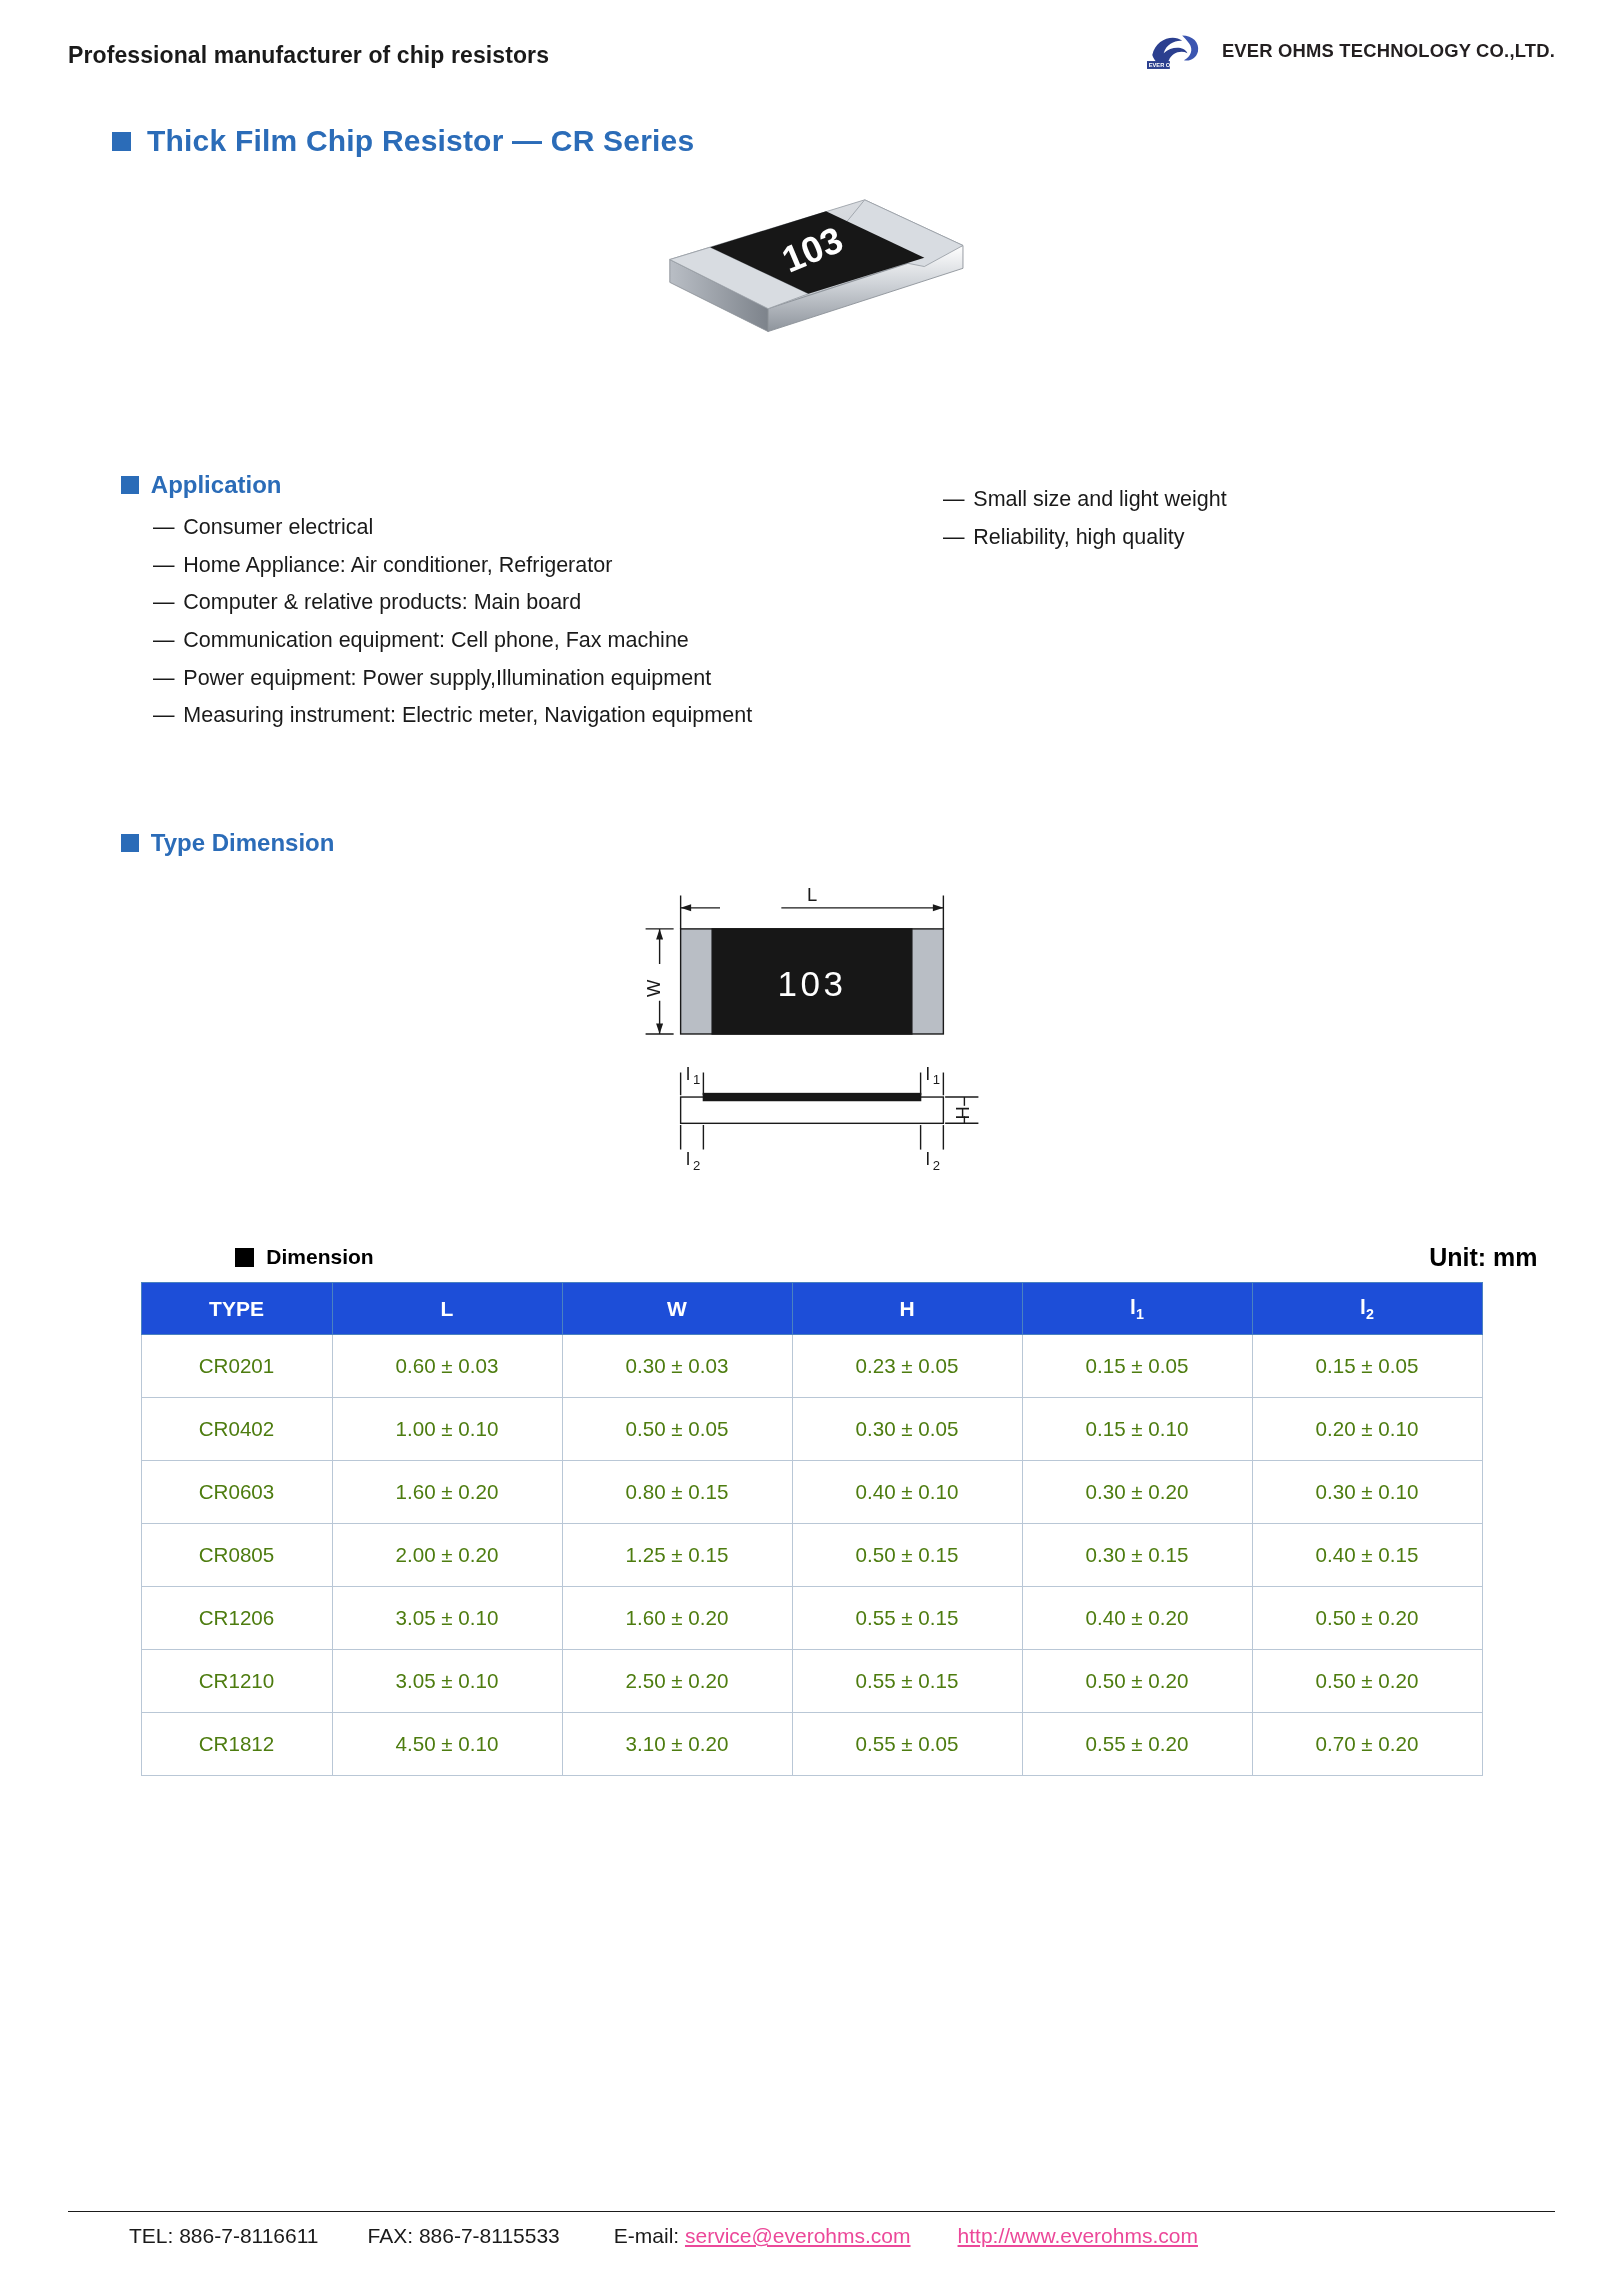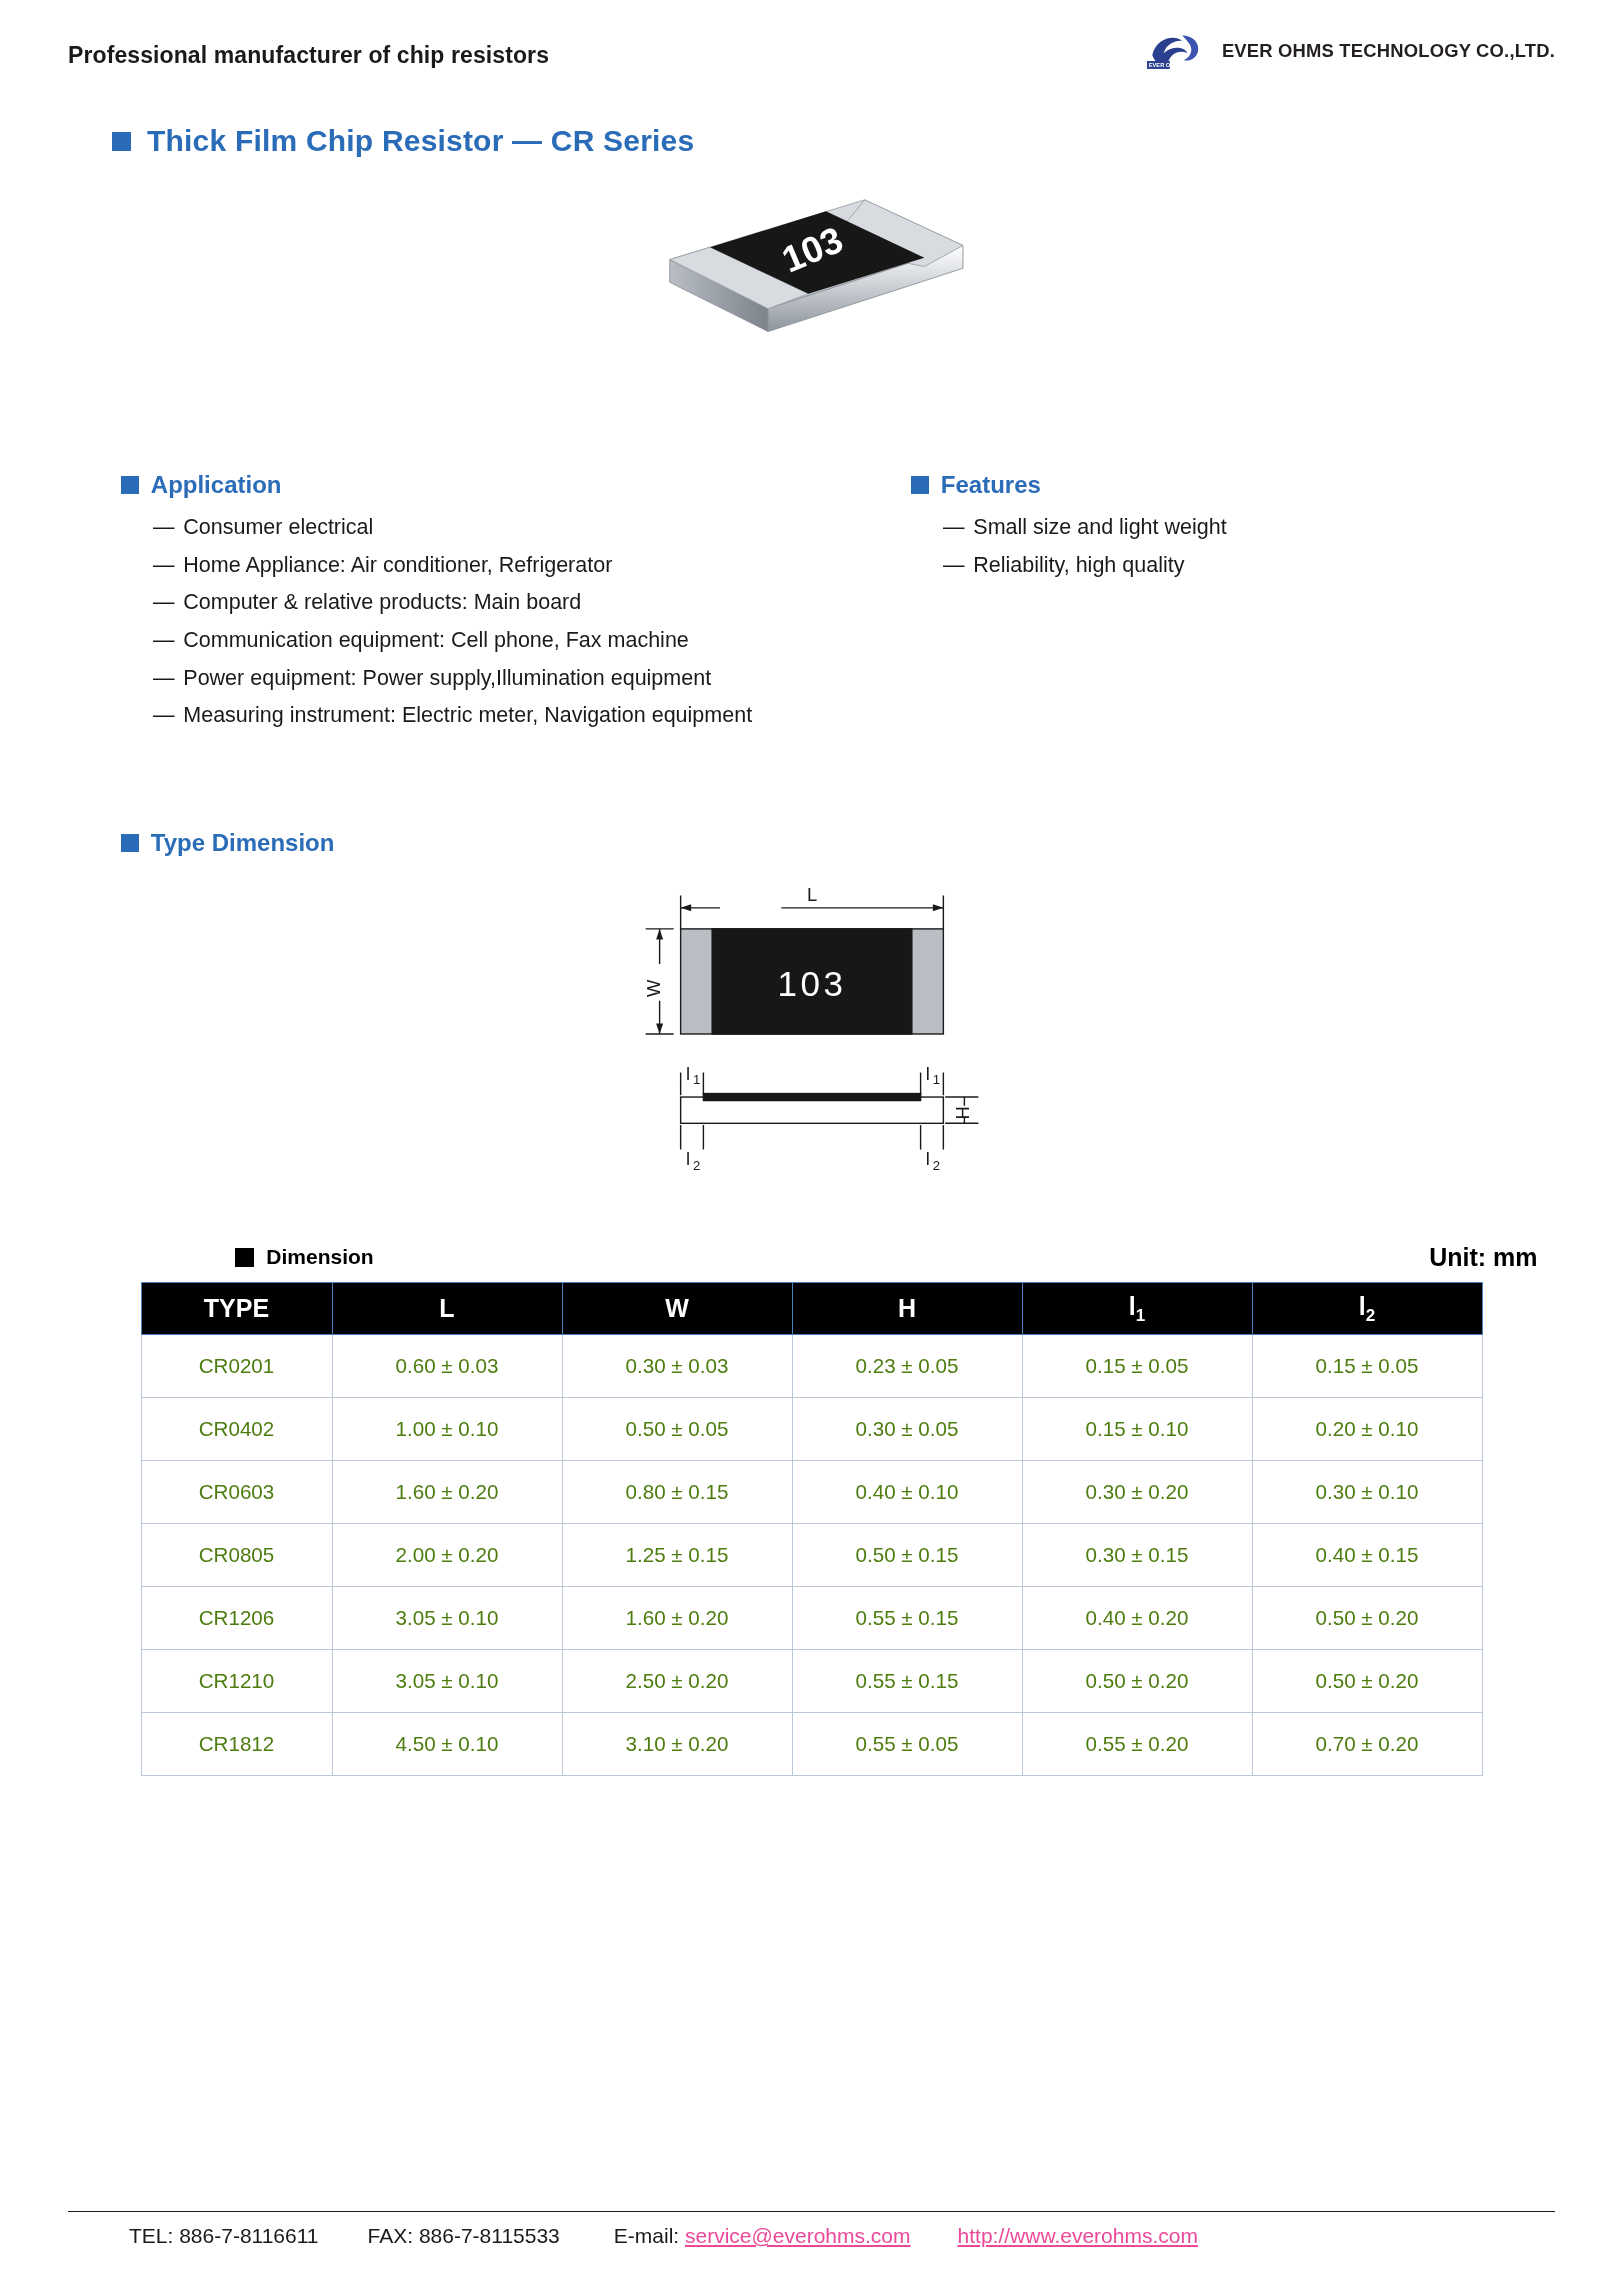"Features" div.section-head { html: <div> <span></span> <span>Features</span> </div> -> none }
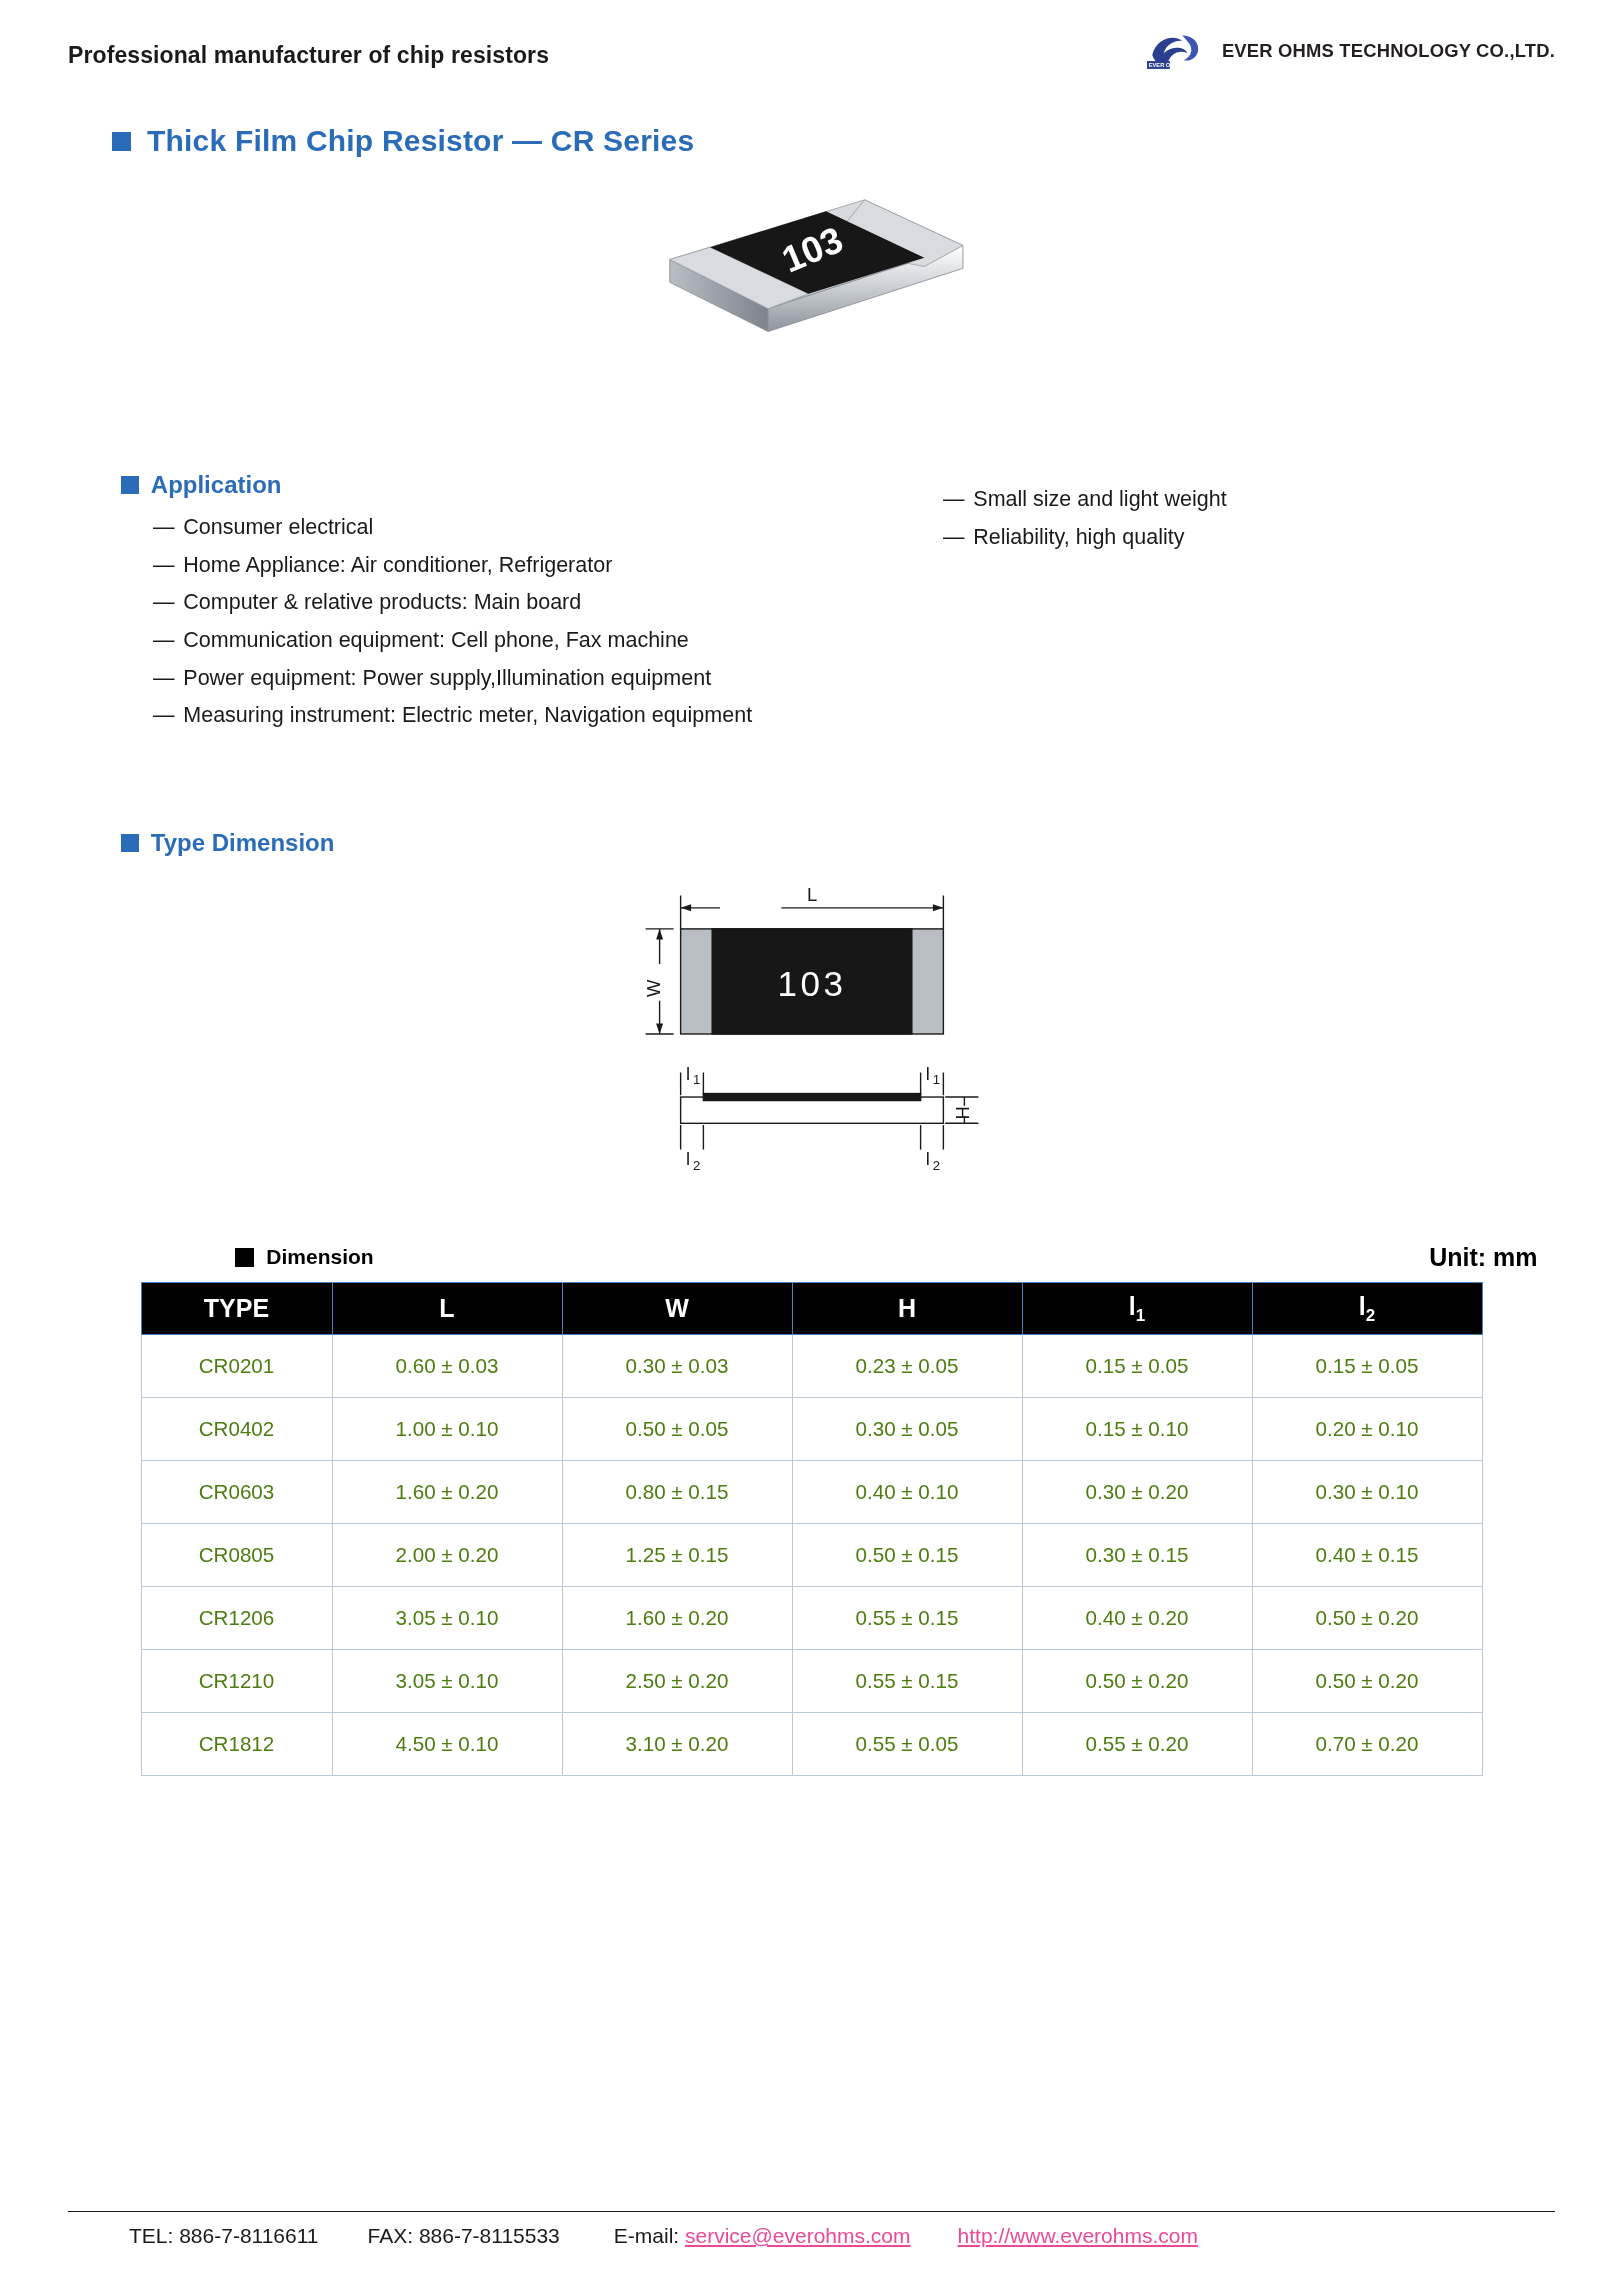"TYPE" table.dimtable th { background: #000000 -> #1d4ed8; font-size: 25px -> 21px }
